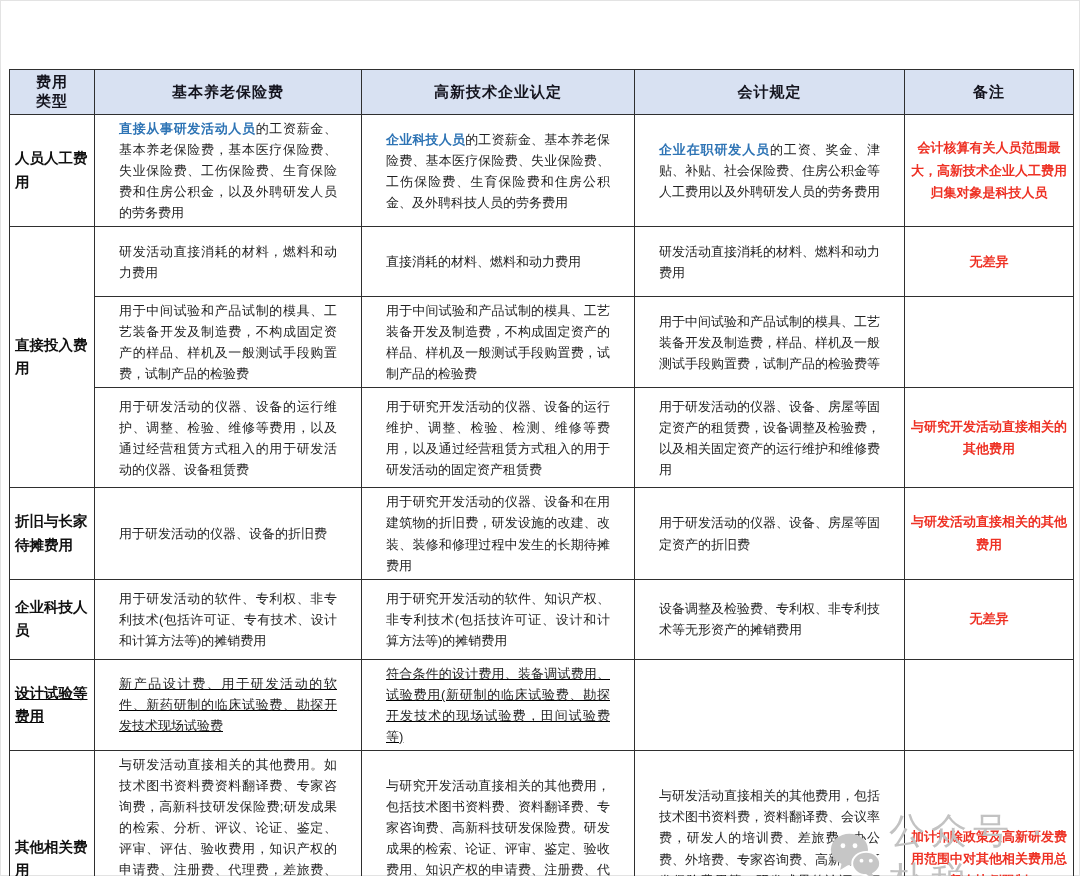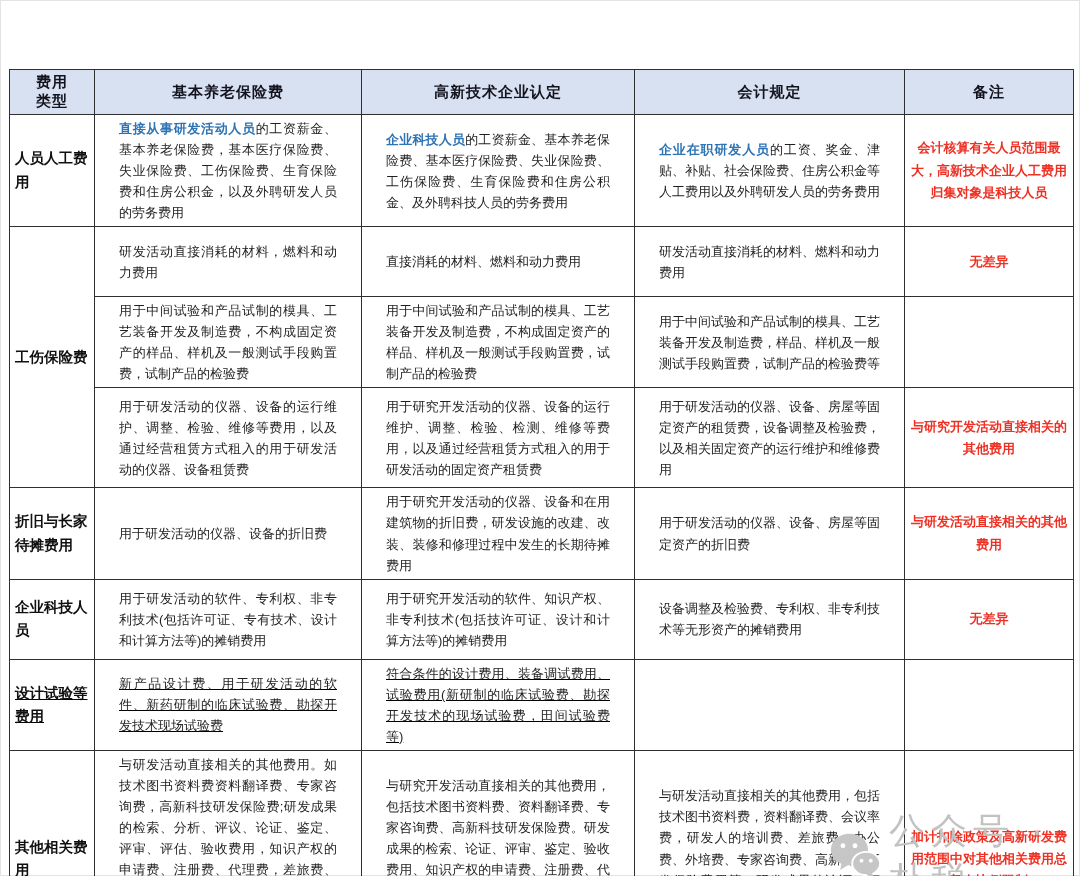"工伤保险费" td.cat { text: 工伤保险费 -> 直接投入费用 }
